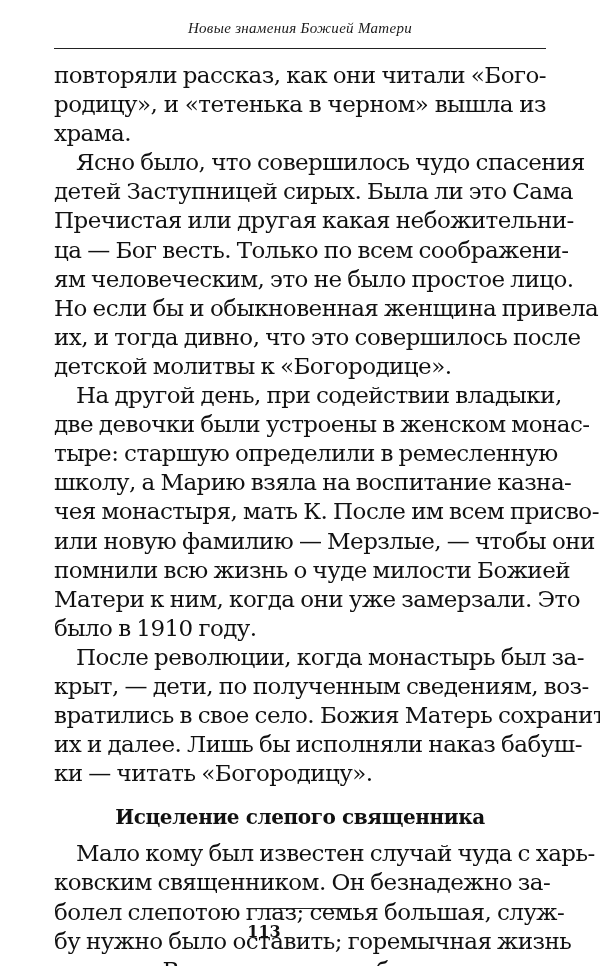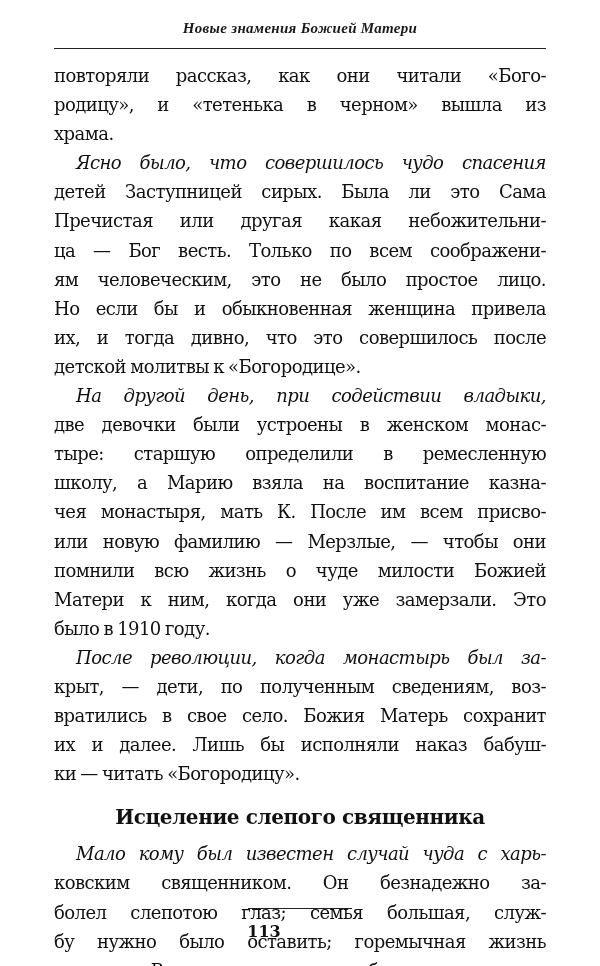"Новые знамения Божией Матери" .running-head { font-weight: bold -> normal }
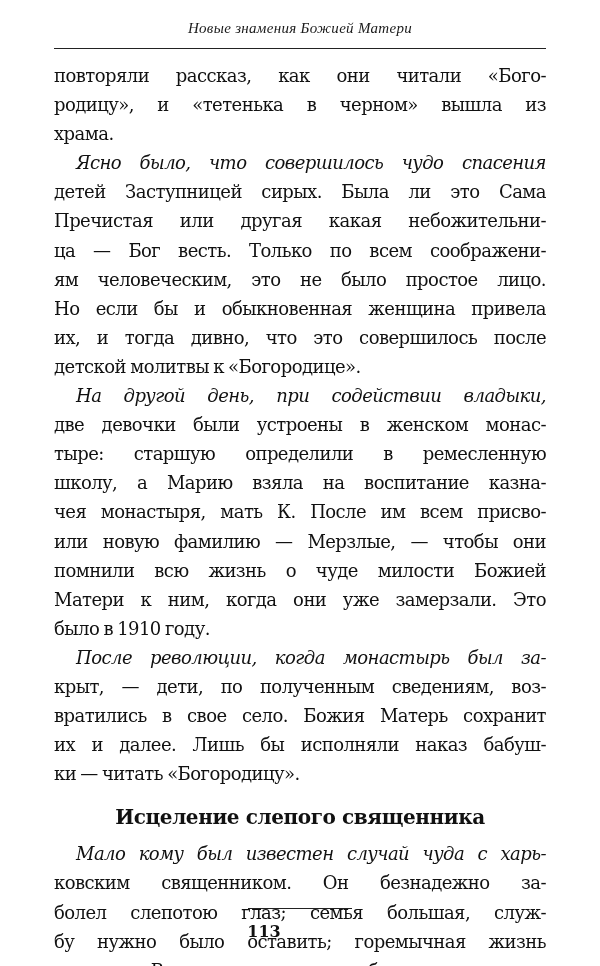"повторяли рассказ, как они читали" .line { font-size: 18px -> 23px }
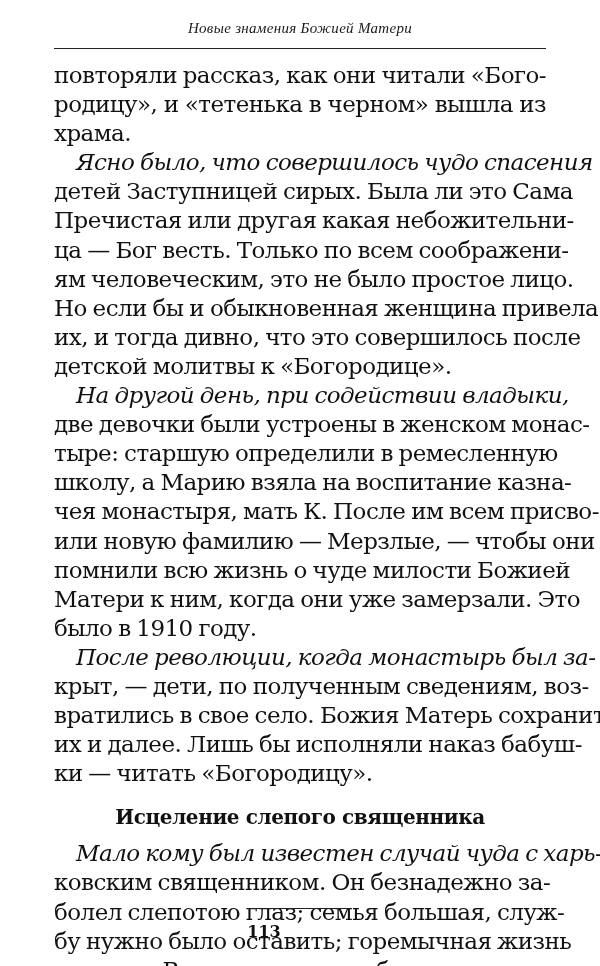"Ясно было, что совершилось чудо" .line.indent { font-style: italic -> none }
